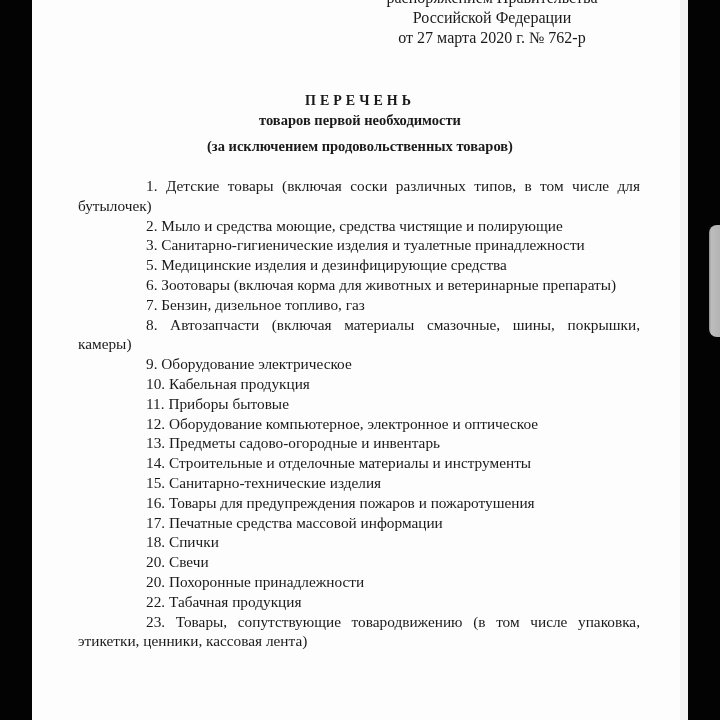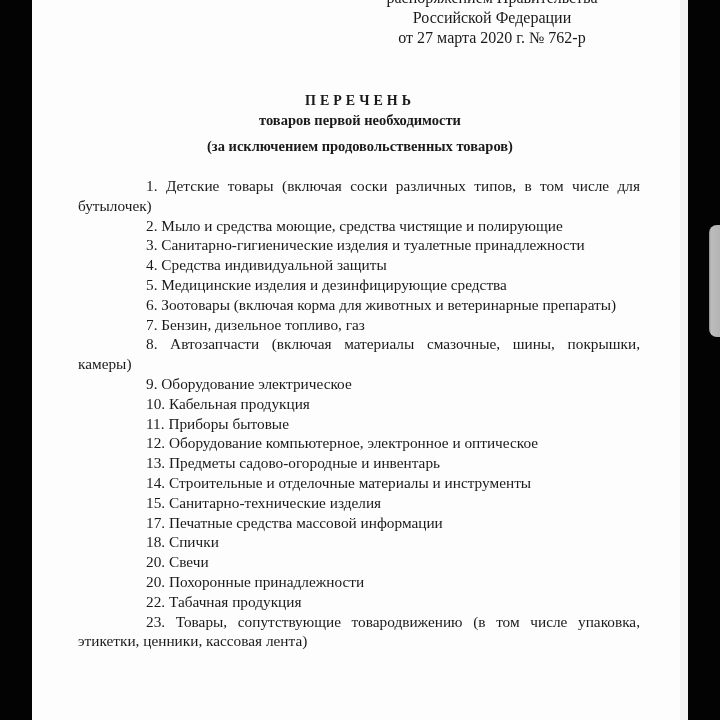"4. Средства индивидуальной защиты" p.item { html: <p>4. Средства индивидуальной защиты</p> -> none }
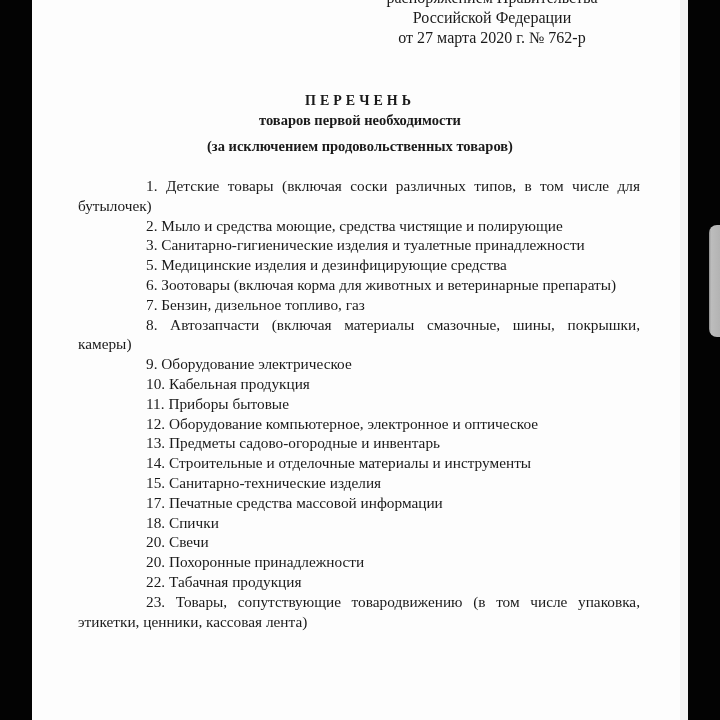"16. Товары для предупреждения пожаров" p.item { html: none -> <p>16. Товары для предупреждения пожаров и пожаротушения</p> }
